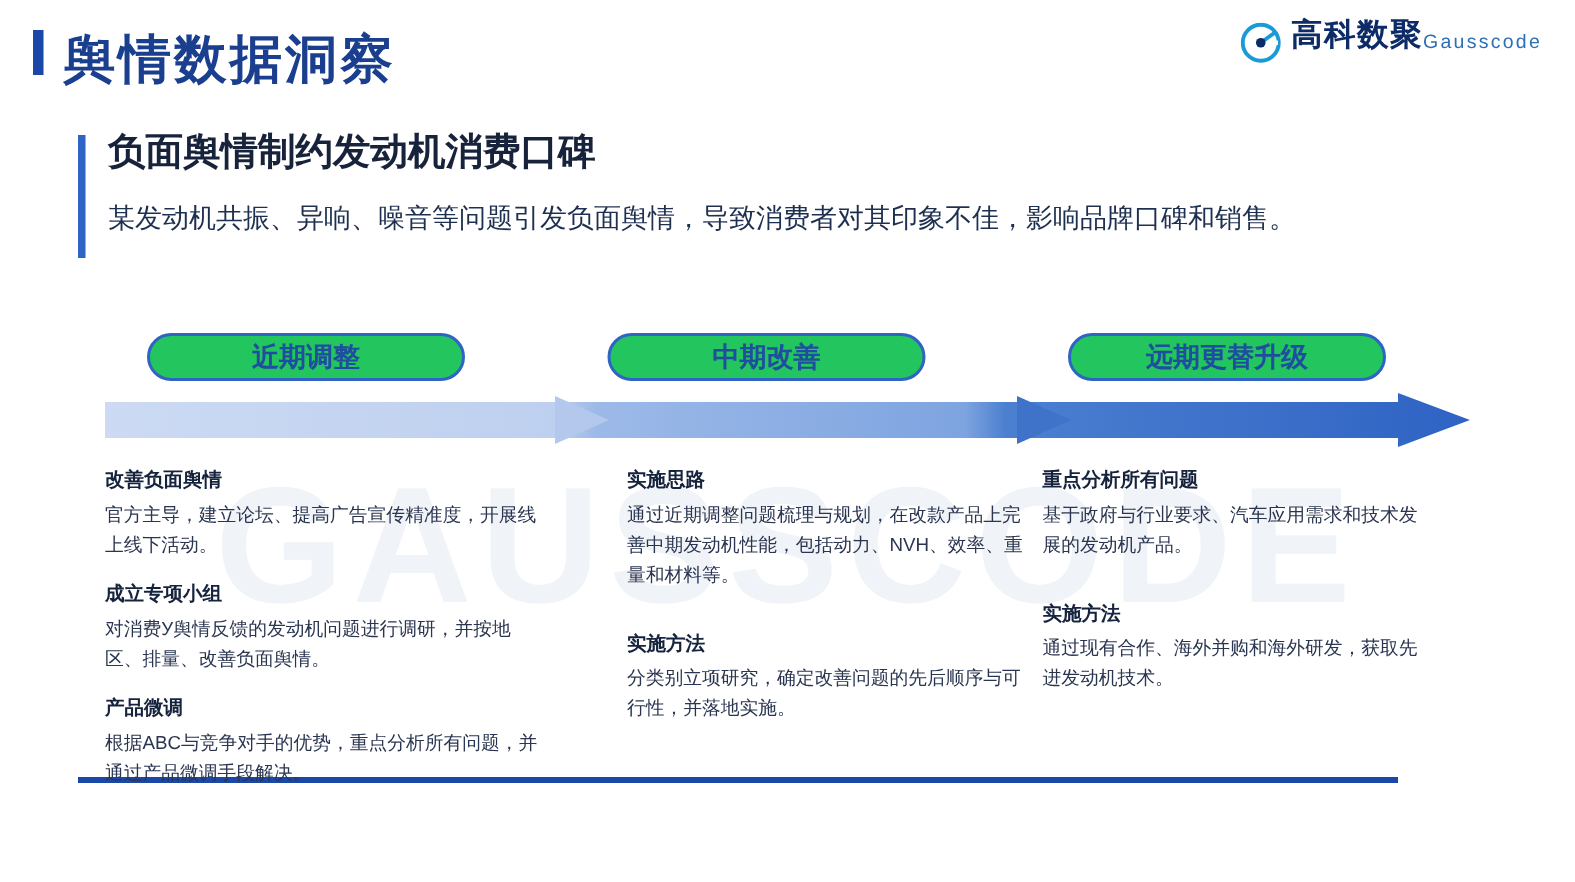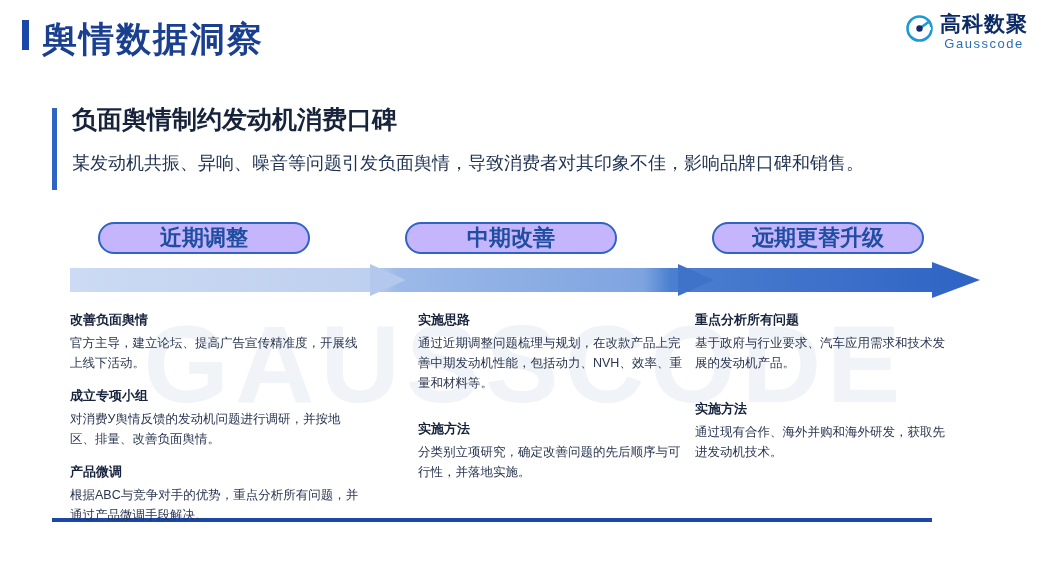"高科数聚" .logo-text { align-items: center -> flex-end; flex-direction: column -> row }
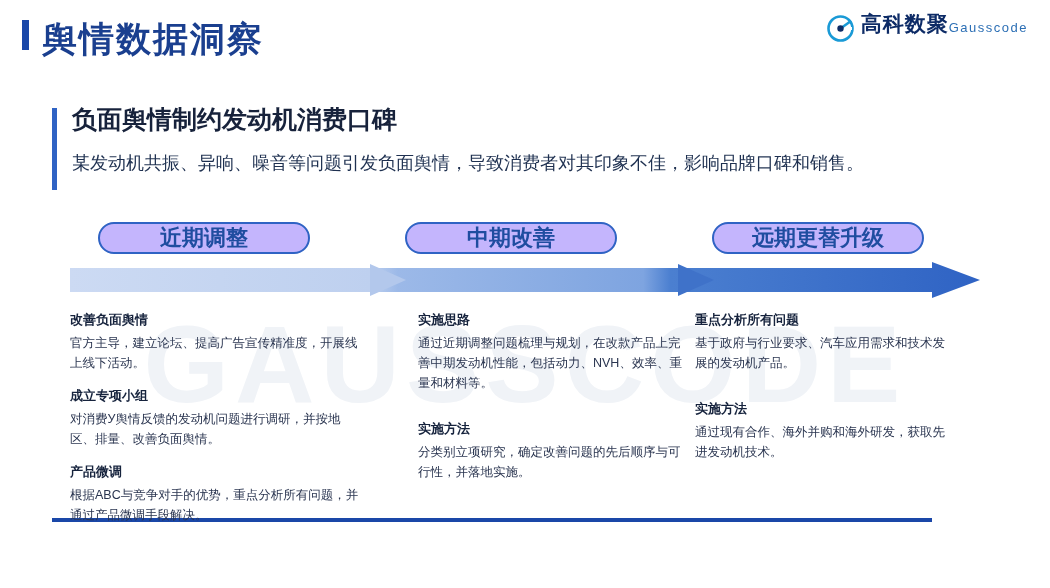"负面舆情制约发动机消费口碑" .title-block { top: 102px -> 84px }
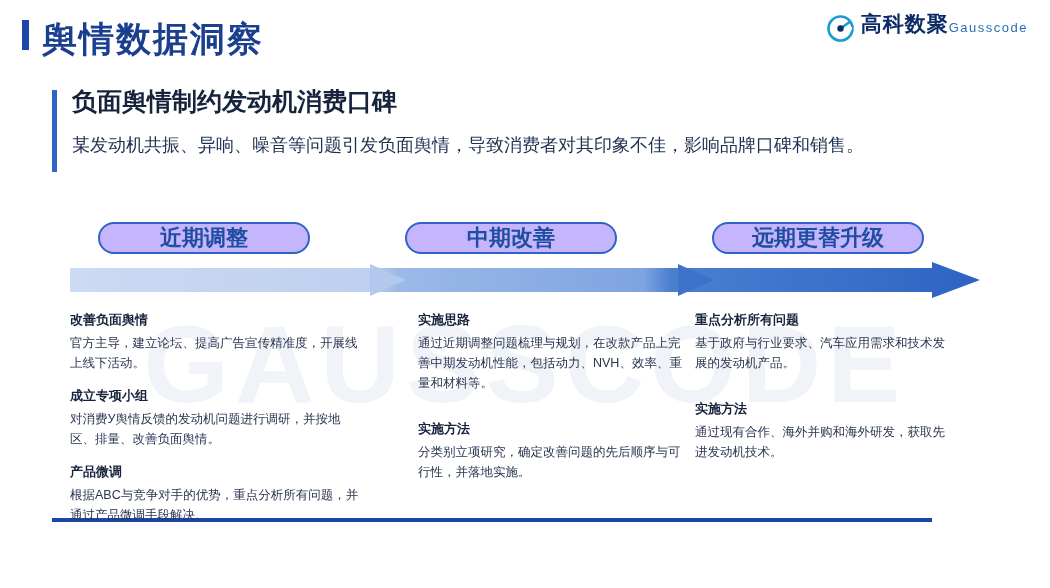"近期调整" .pill { background: #c4b5fd -> #22c55e; font-size: 22px -> 18px }
